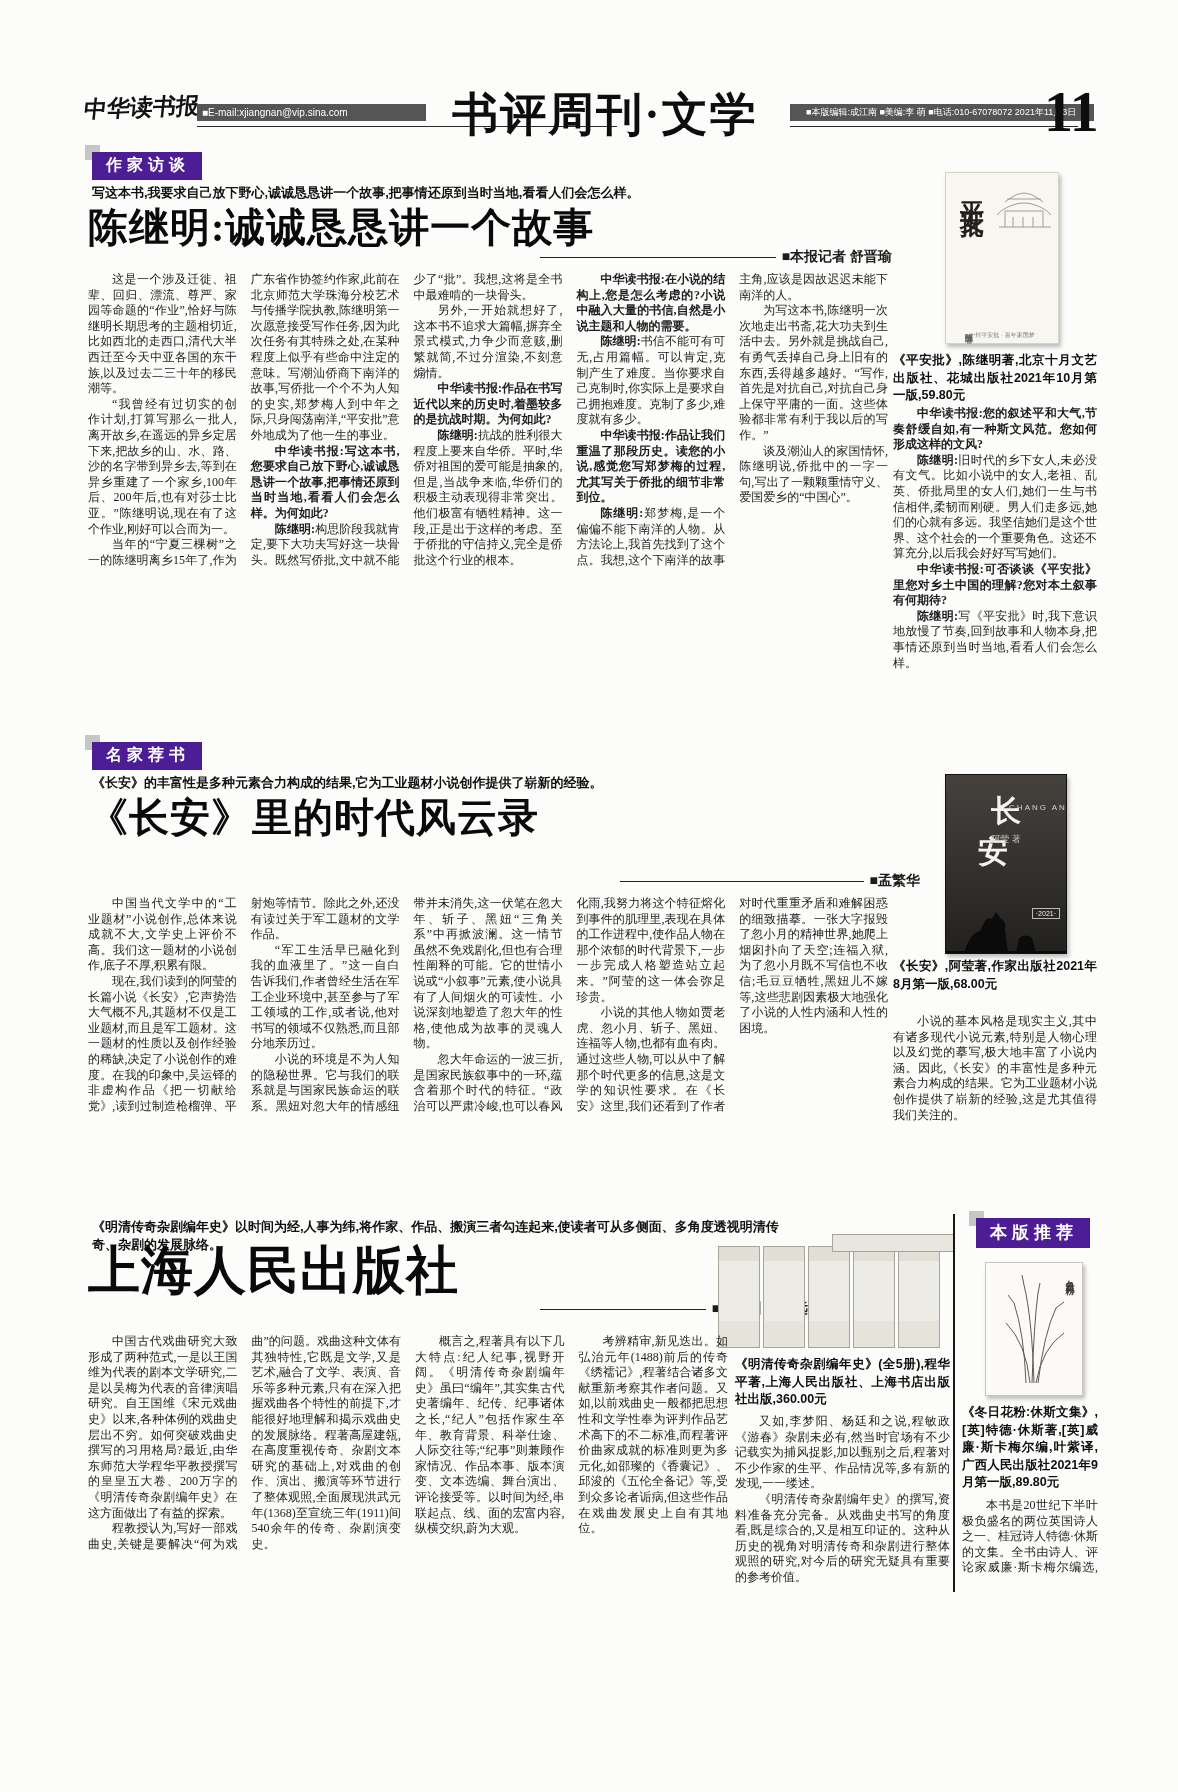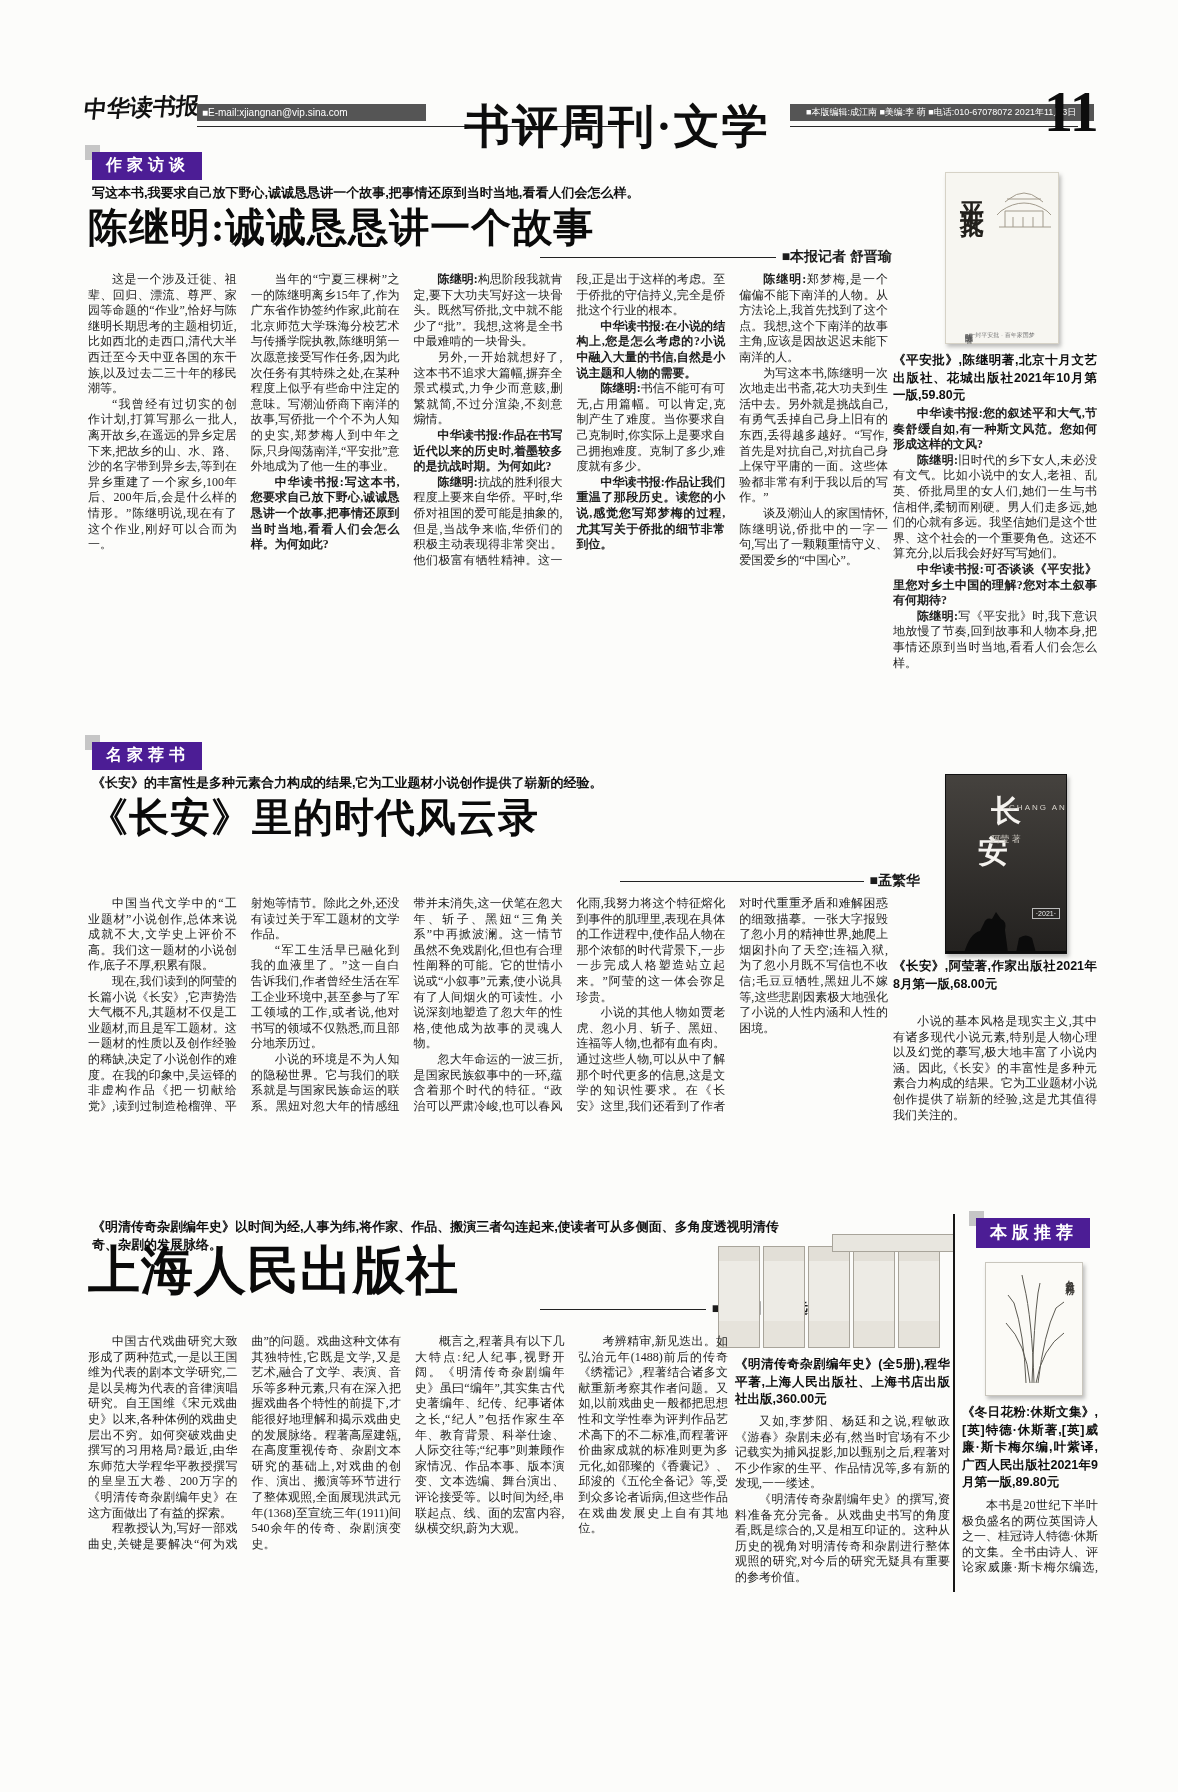"书评周刊·文学" h1.abs { margin: 12px -> 0 }
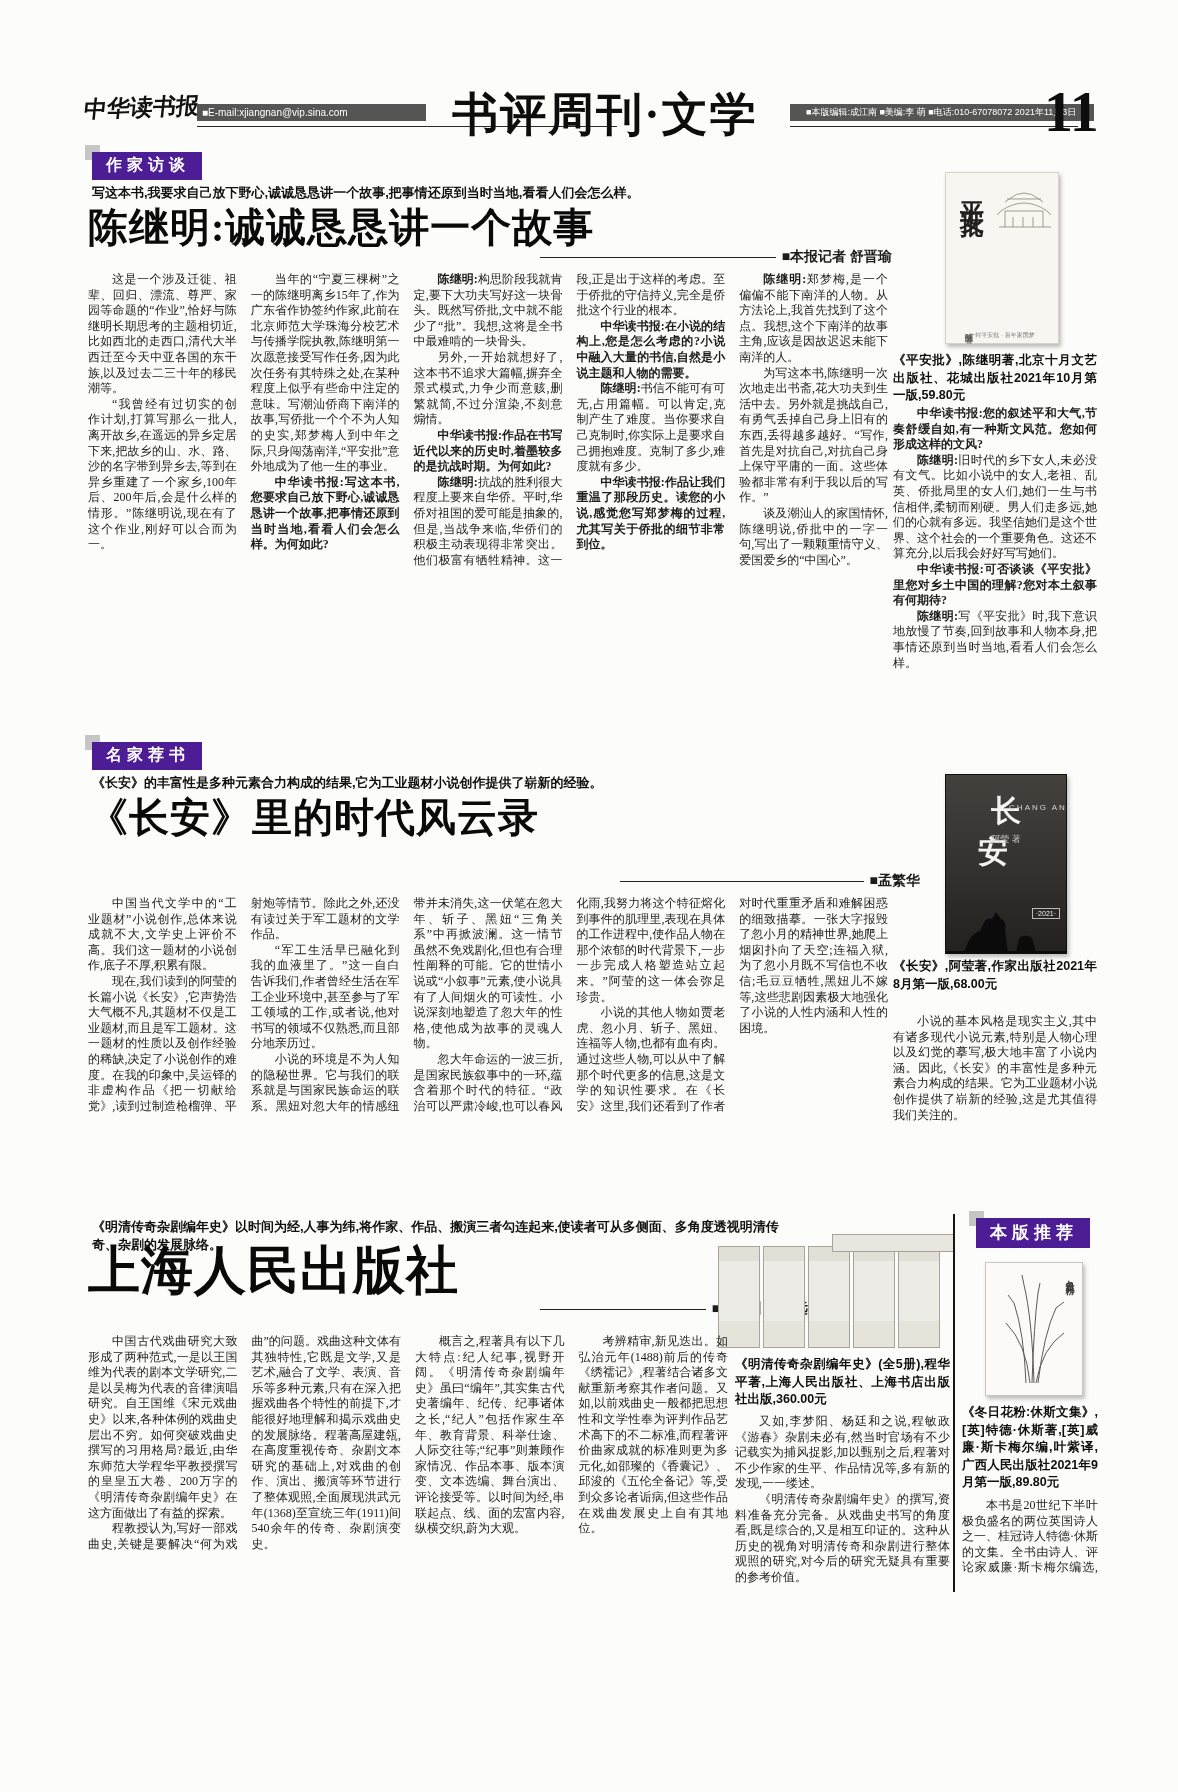"“我曾经有过切实的创作计划,打算写那么一批人,离开故乡,在遥远的异乡定居下来,把" p.bp { text: ,会是什么样的情形 -> ,也有对莎士比亚 }
